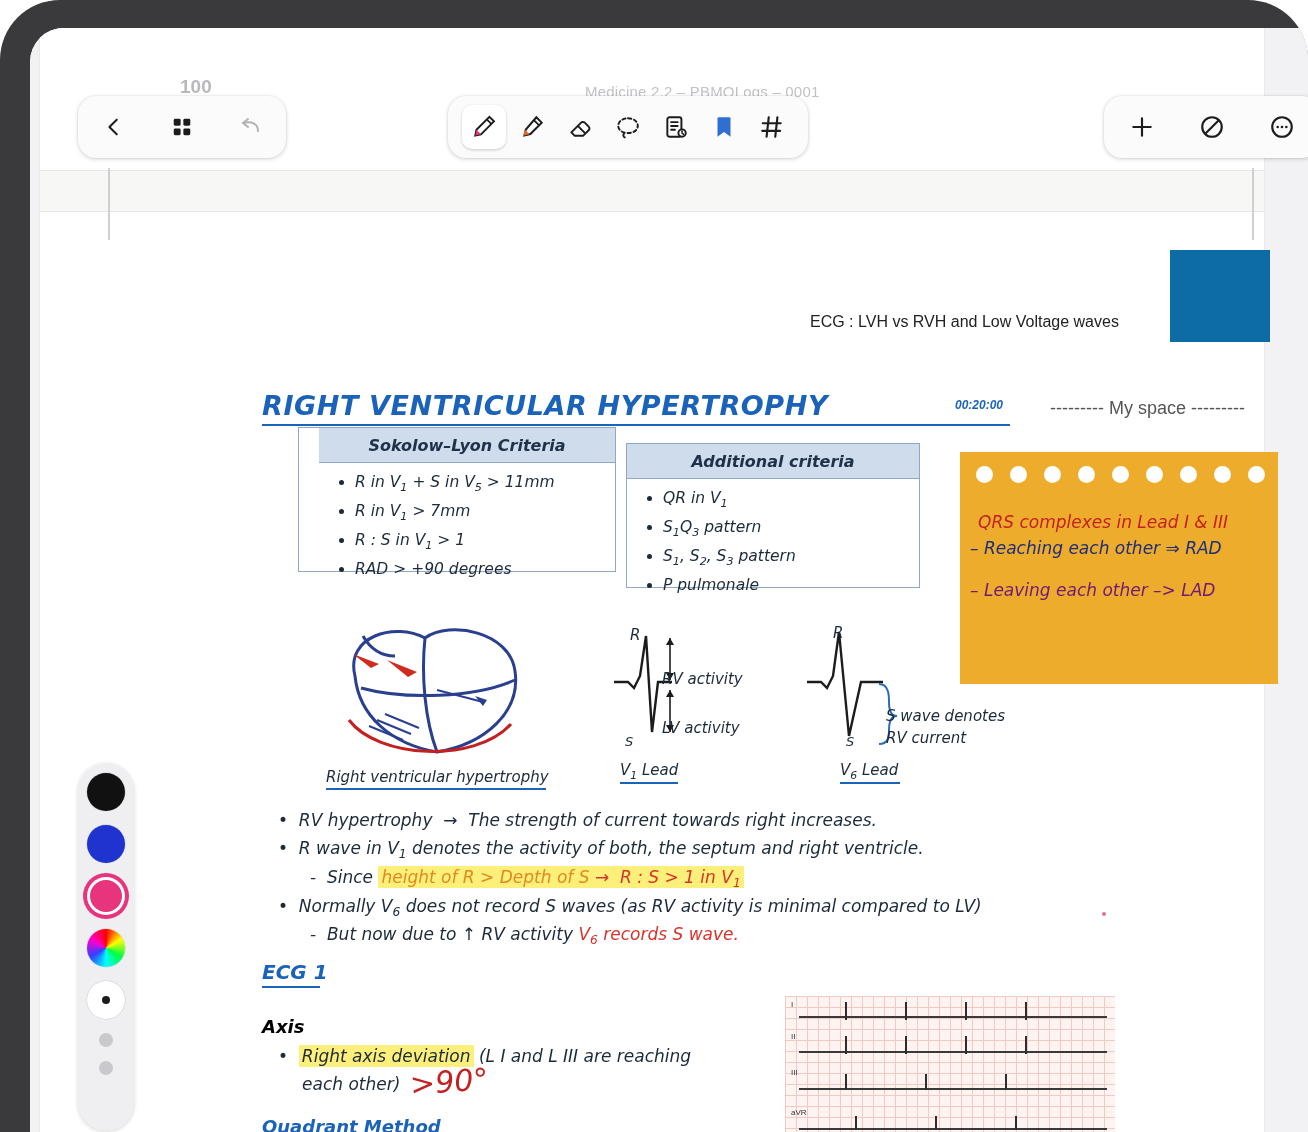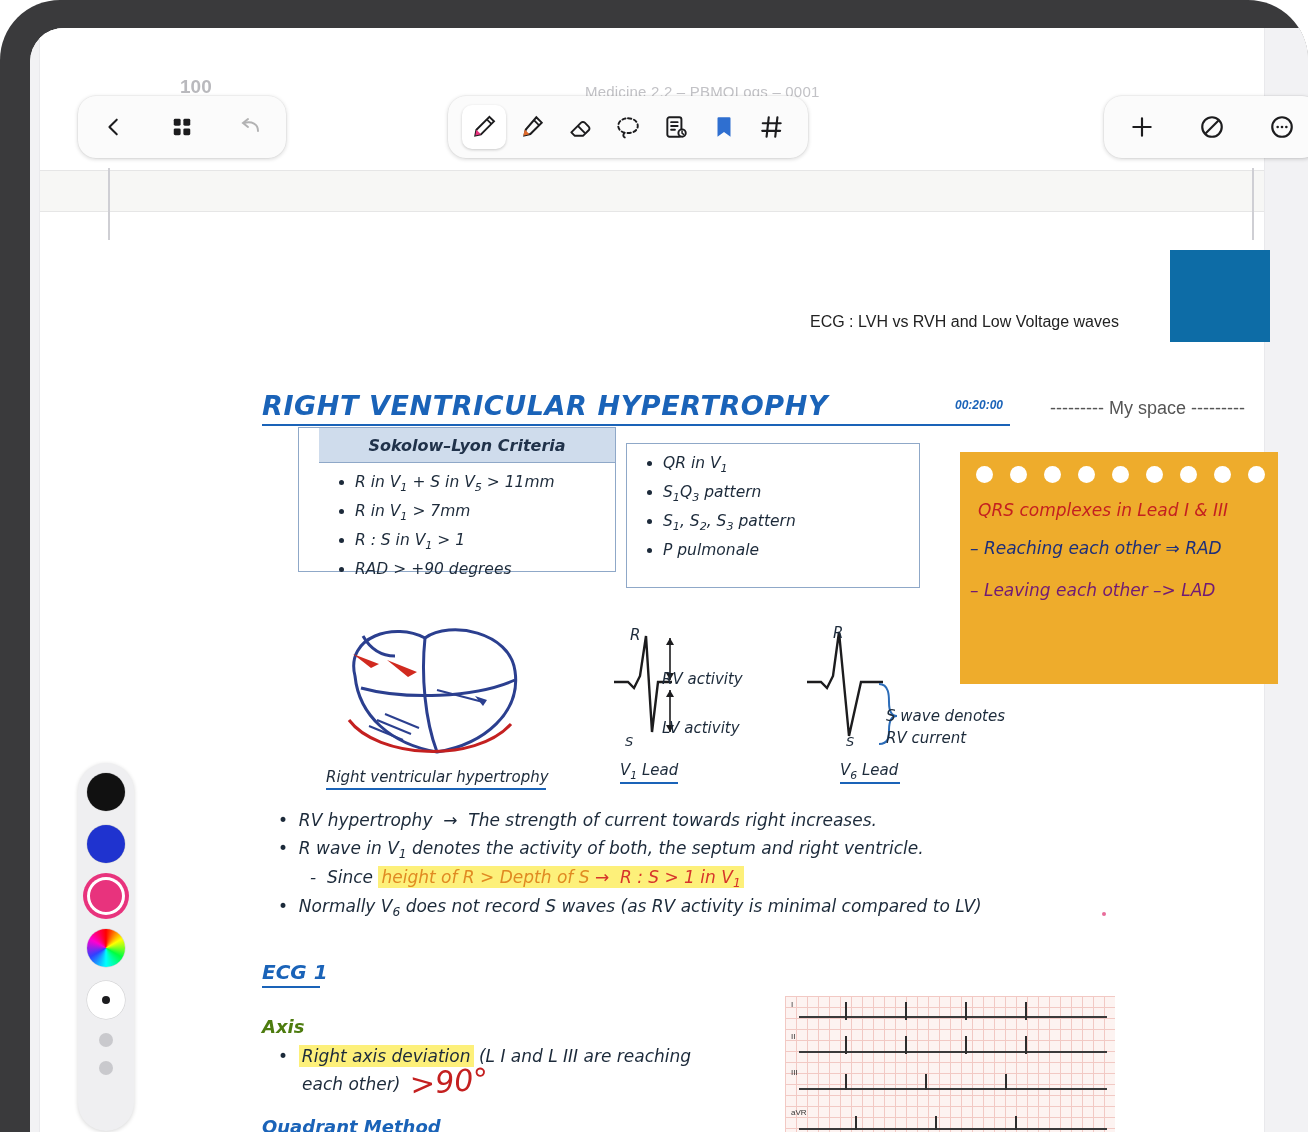"Additional criteria" div.chead { html: none -> <div>Additional criteria</div> }
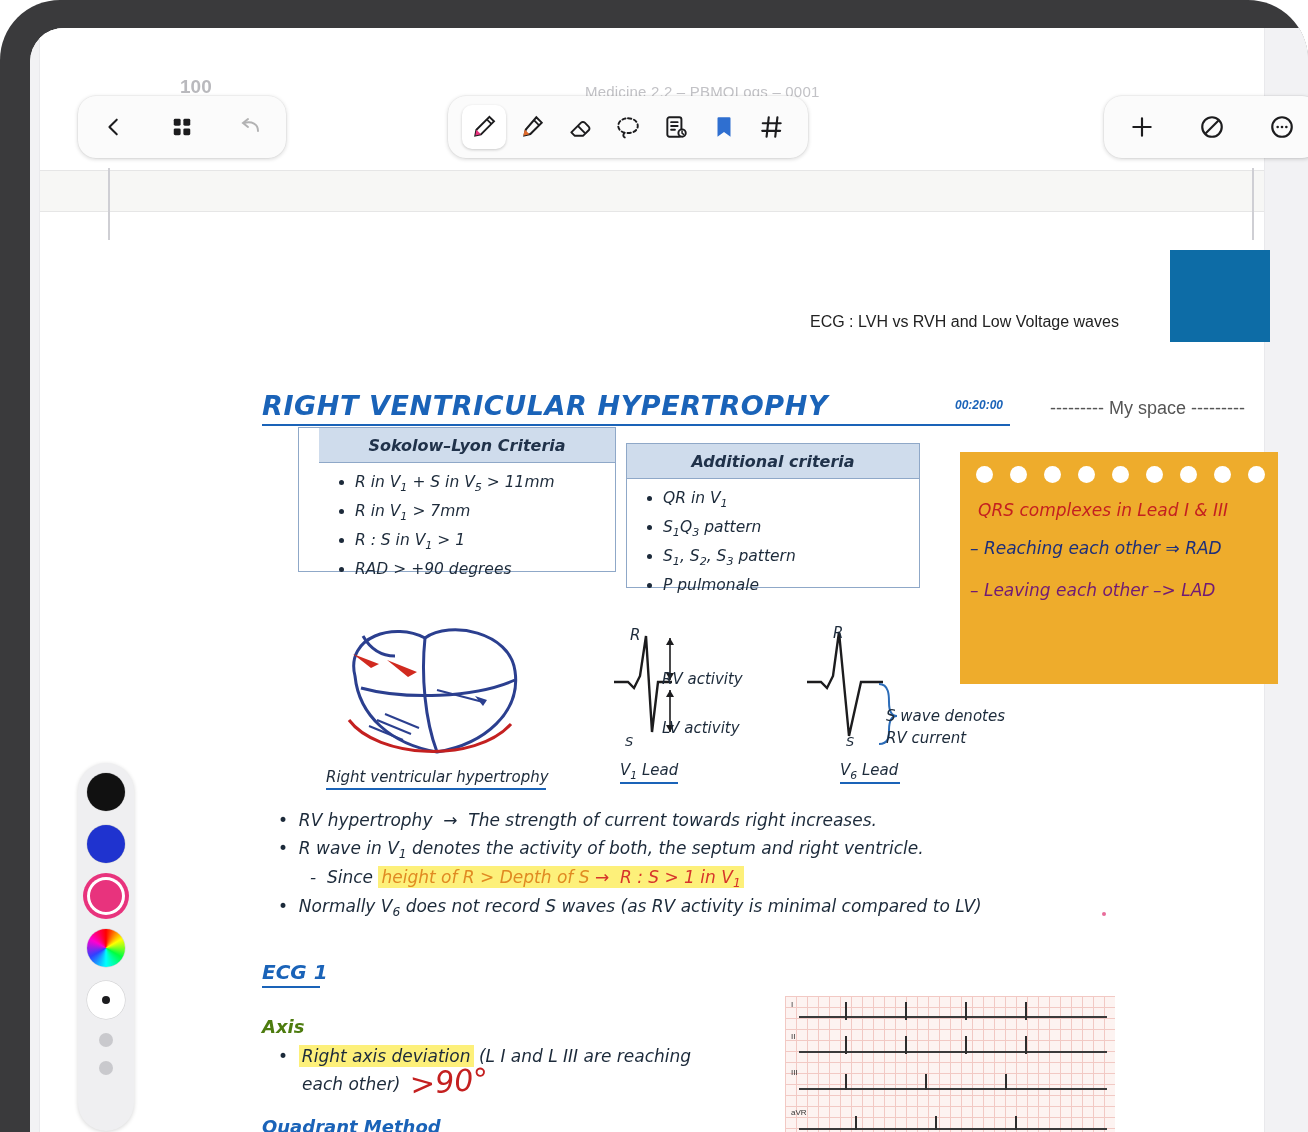"QRS complexes in Lead I" #sk1 { top: 48px -> 60px }
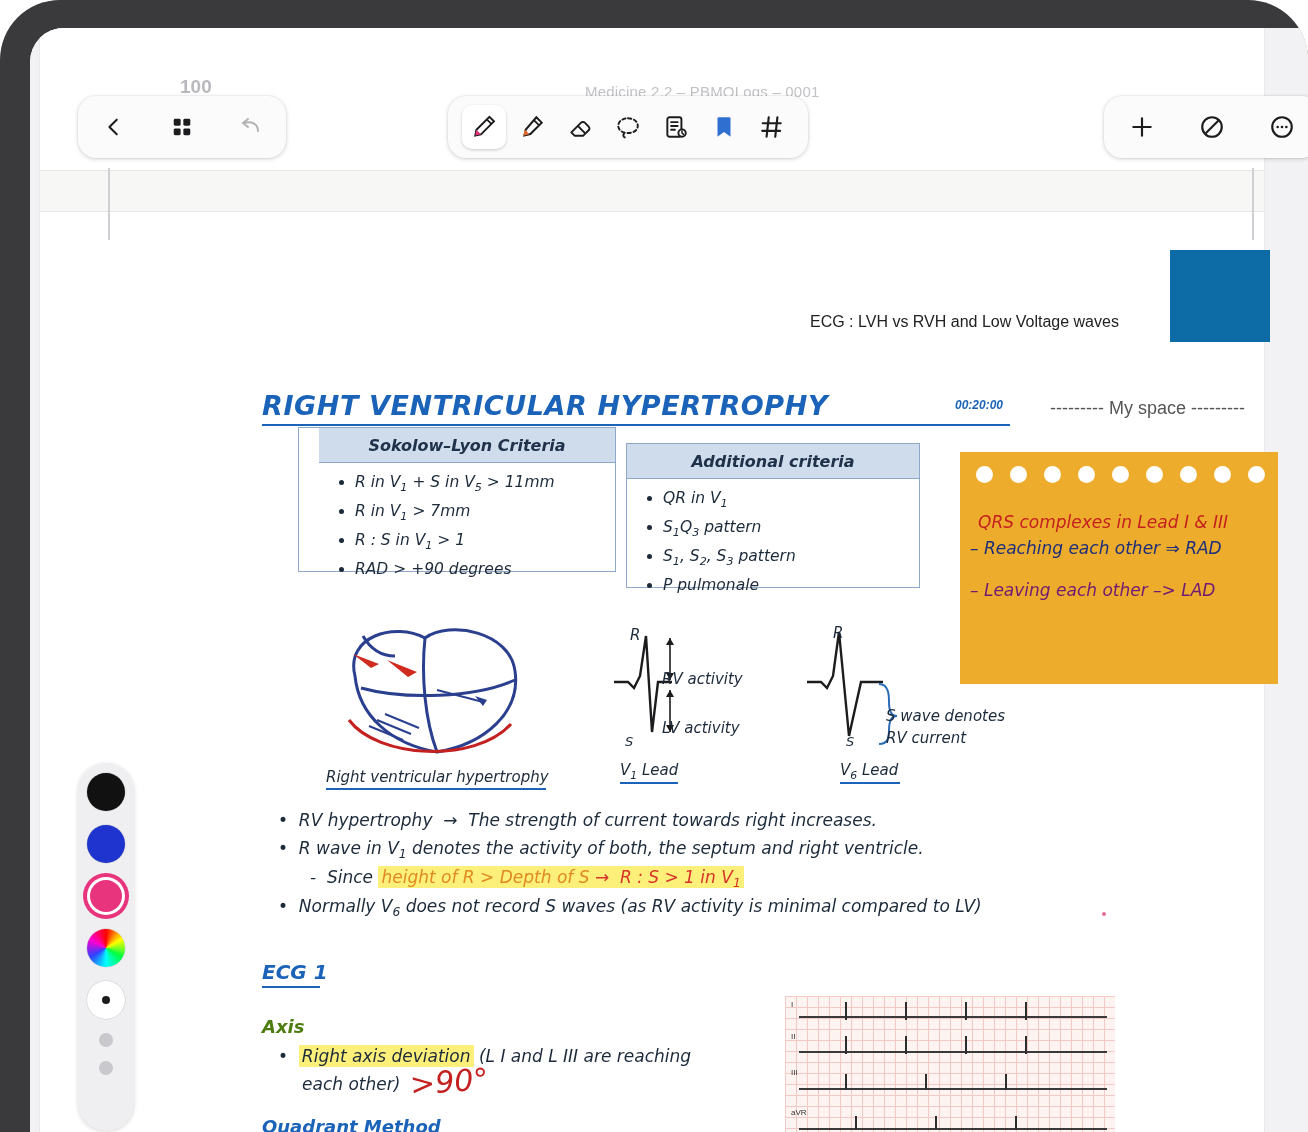"- But now due to" div.bl { html: none -> <div>- But now due to ↑ RV activity <span>V<sub>6</sub> records S wave.</span></div> }
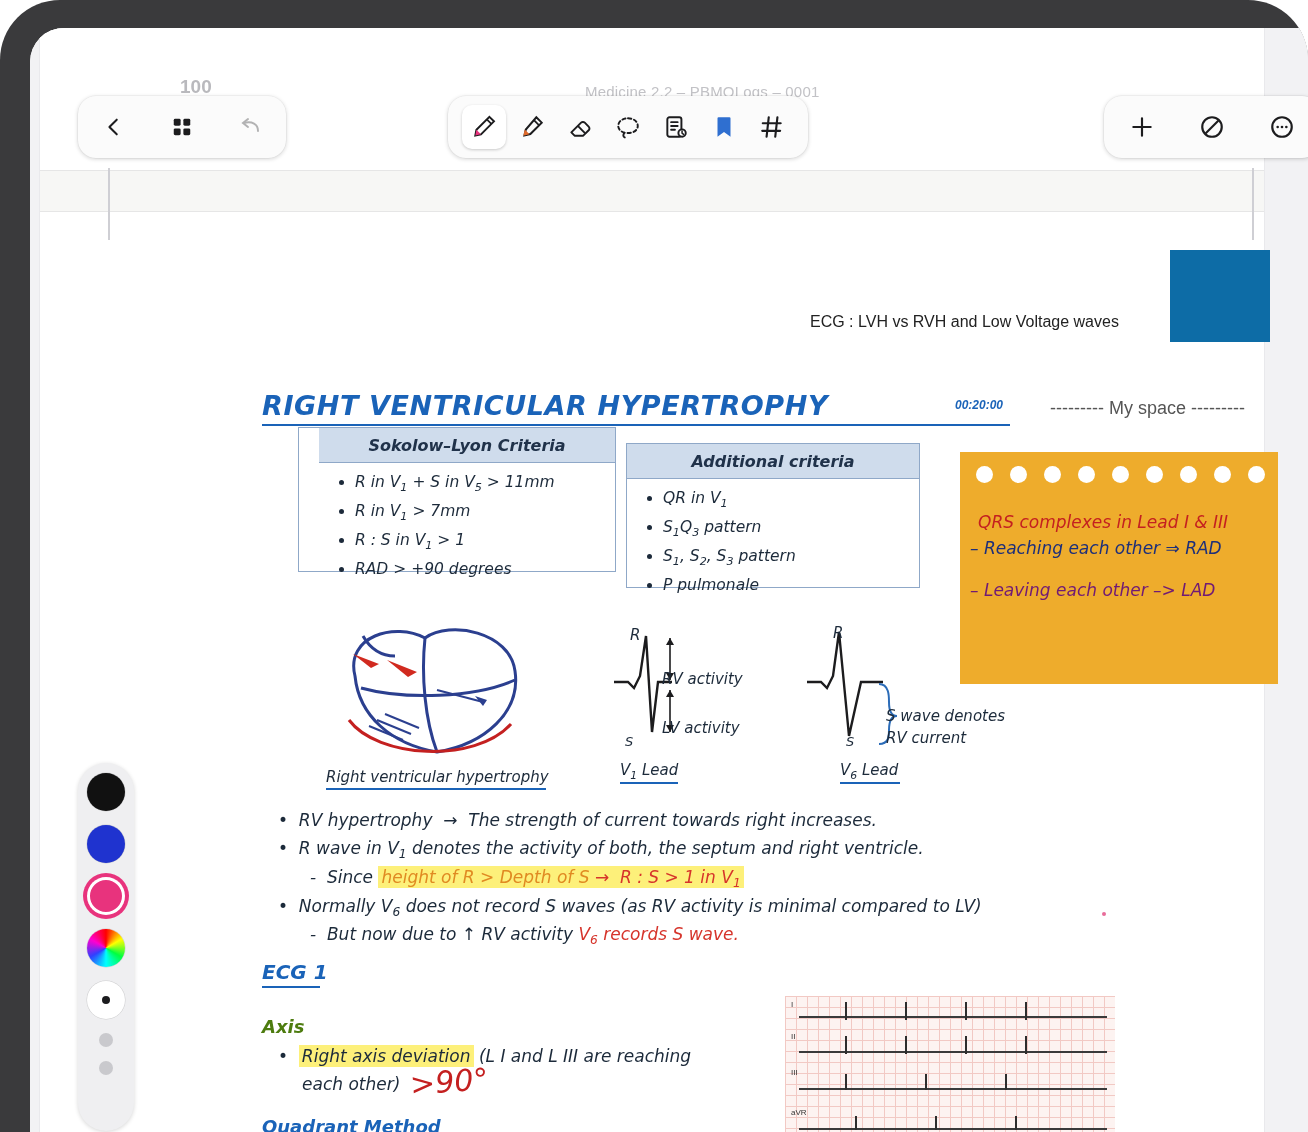"Axis" #axis { color: #4d7c0f -> #000000 }
